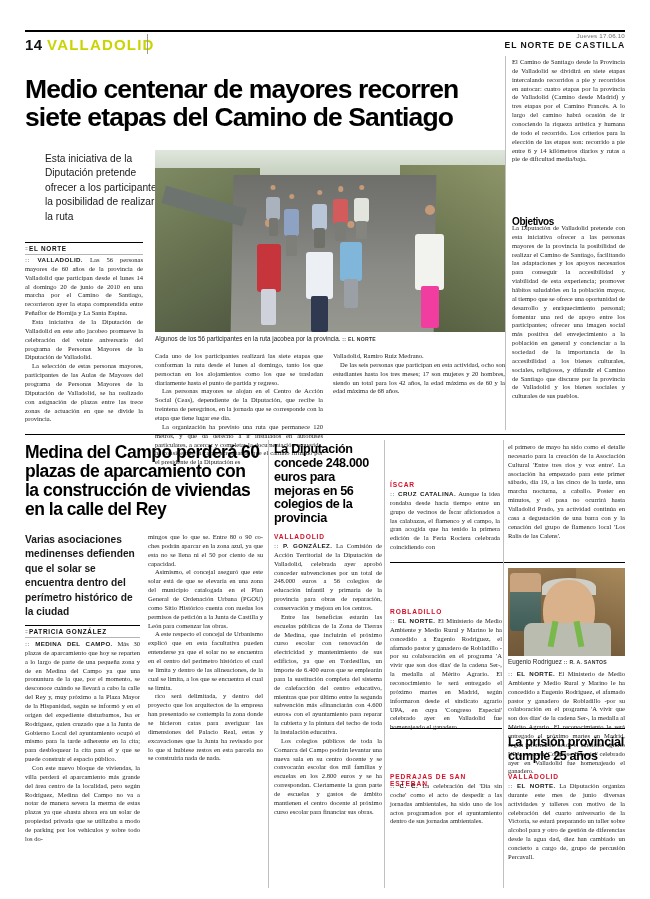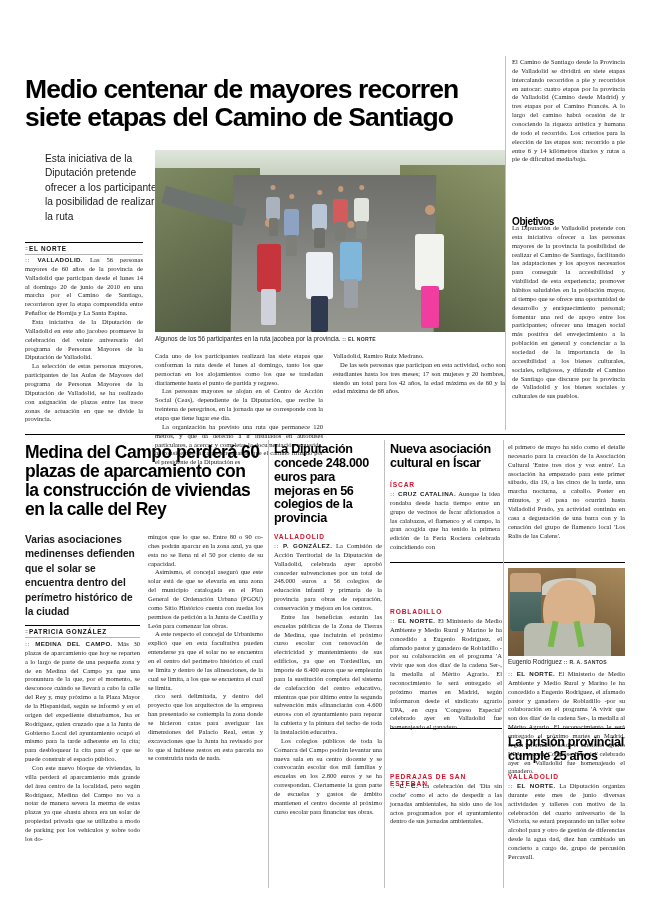"14 VALLADOLID" div.masthead { html: none -> <div> <div></div> <div> <span>14</span> <span>VALLADOLID</span> </div> <div></div> <div> <div>Jueves 17.06.10</div> <div>EL NORTE DE CASTILLA</div> </div> </div> }
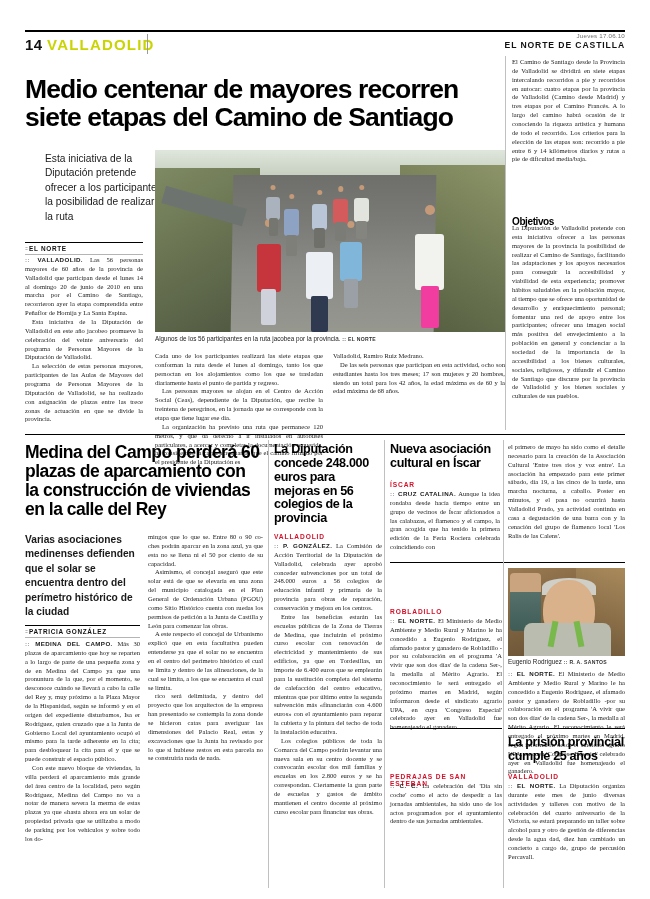"Nueva asociación cultural en Íscar" div.hl { html: <div>Nueva asociación cultural en Íscar</div> -> none }
